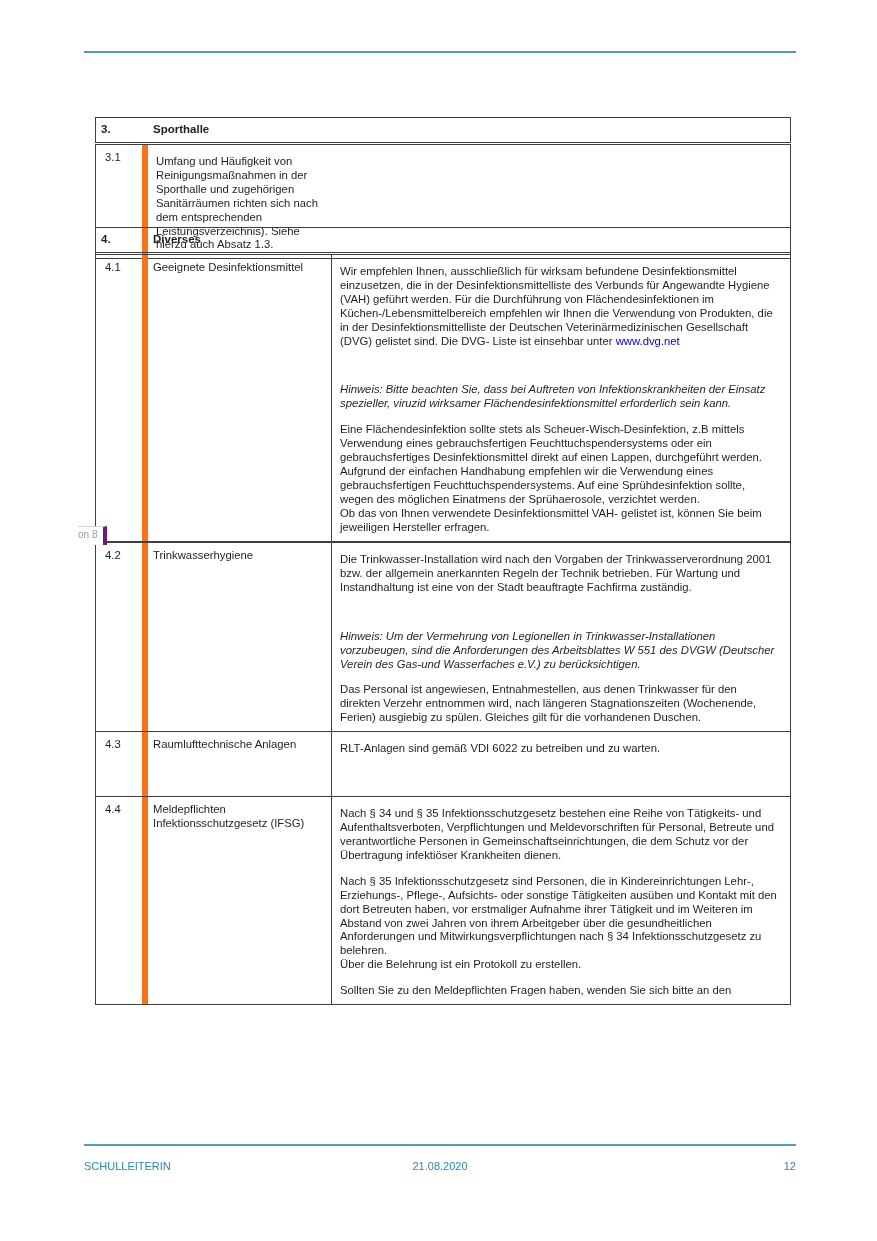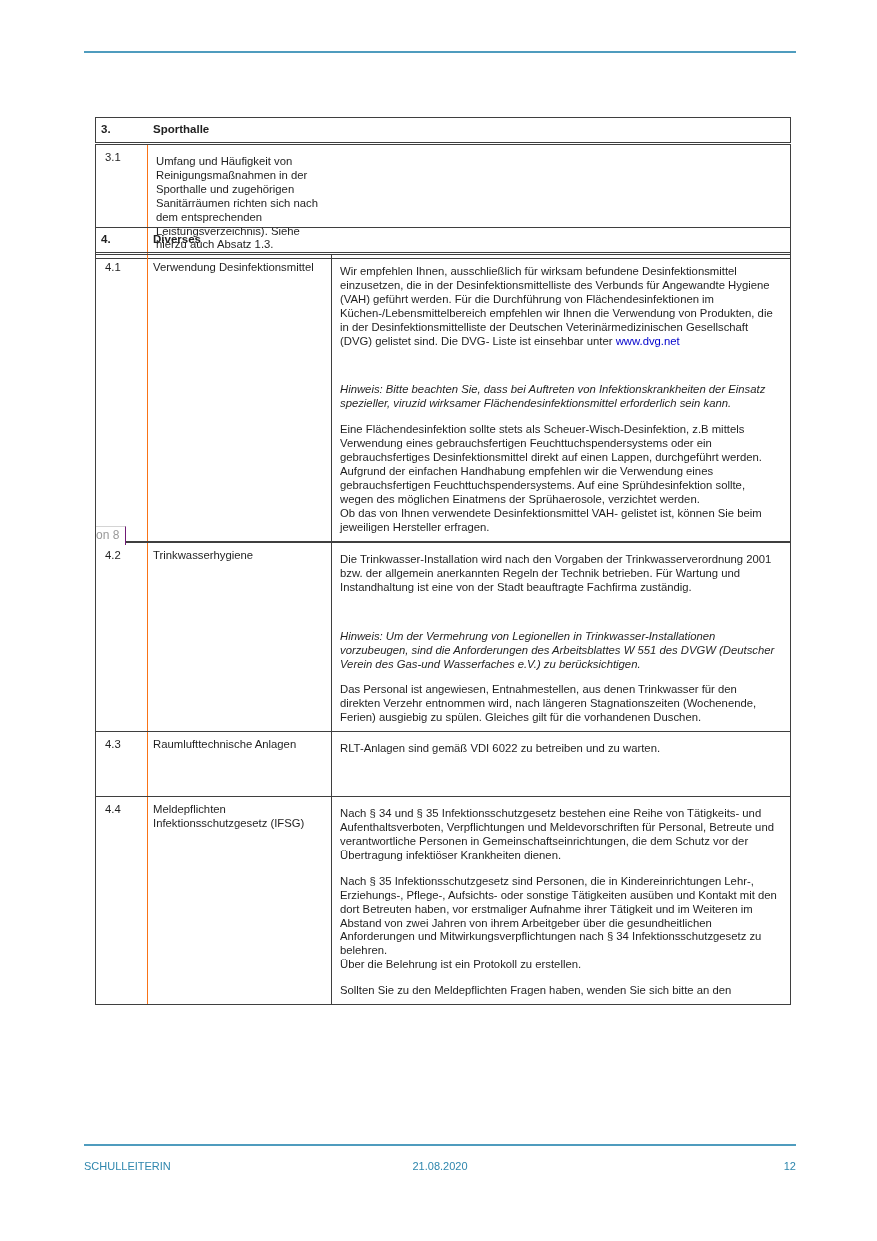"3.1" .cell-num { border-right: 1px solid #f97316 -> 6px solid #f97316 }
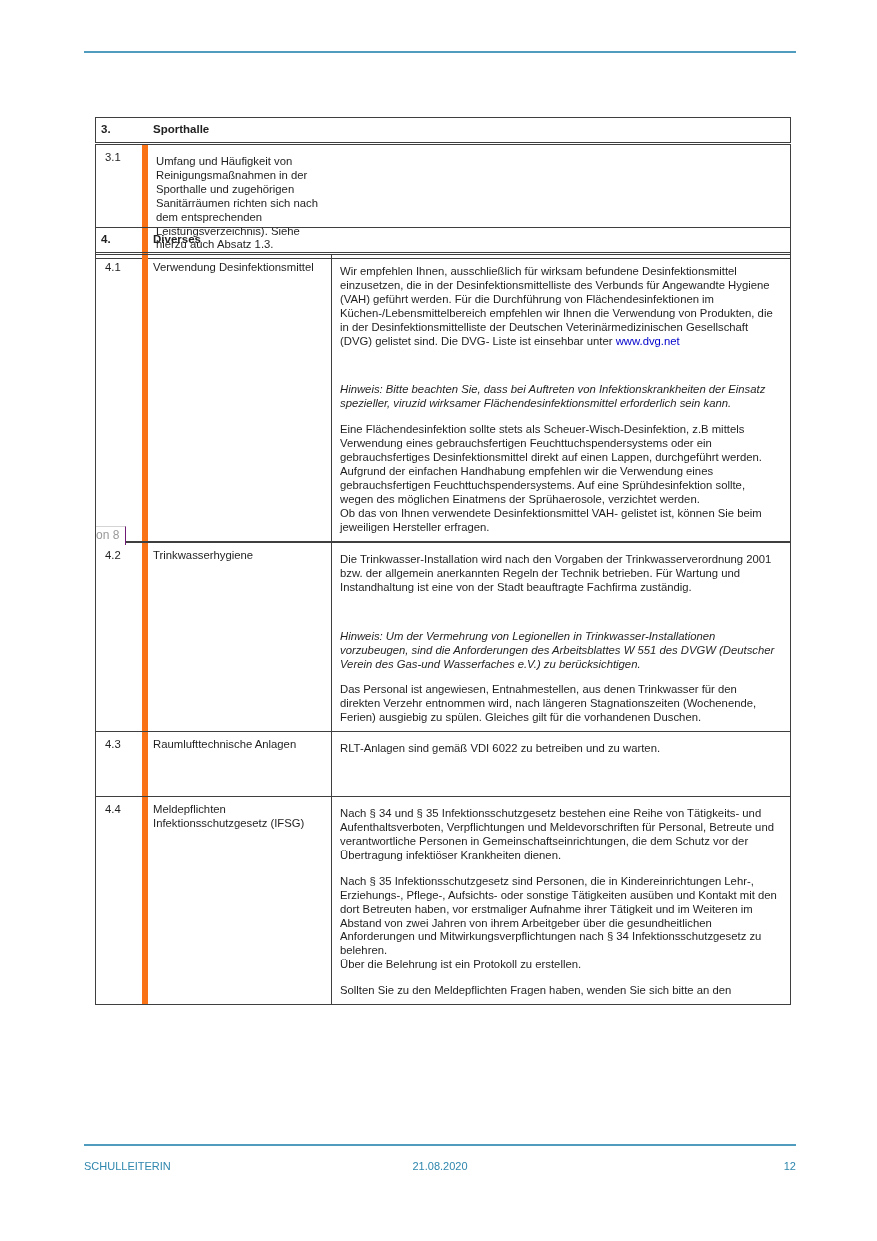"Verwendung Desinfektionsmittel" div.cell-label { text: Verwendung -> Geeignete }
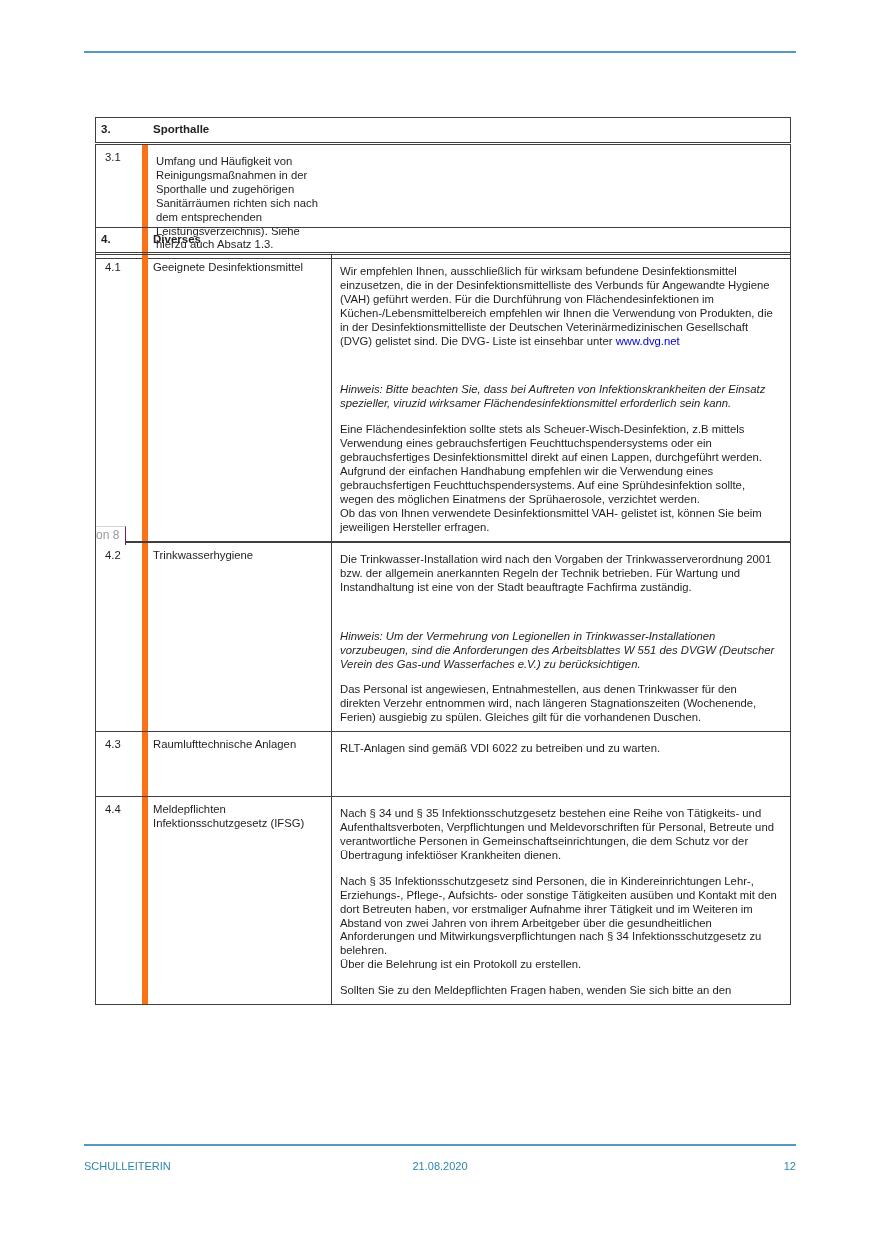"on 8" .artifact { border-right: 1px solid #701a75 -> 4px solid #701a75; font-size: 12px -> 10px; left: 96px -> 78px }
